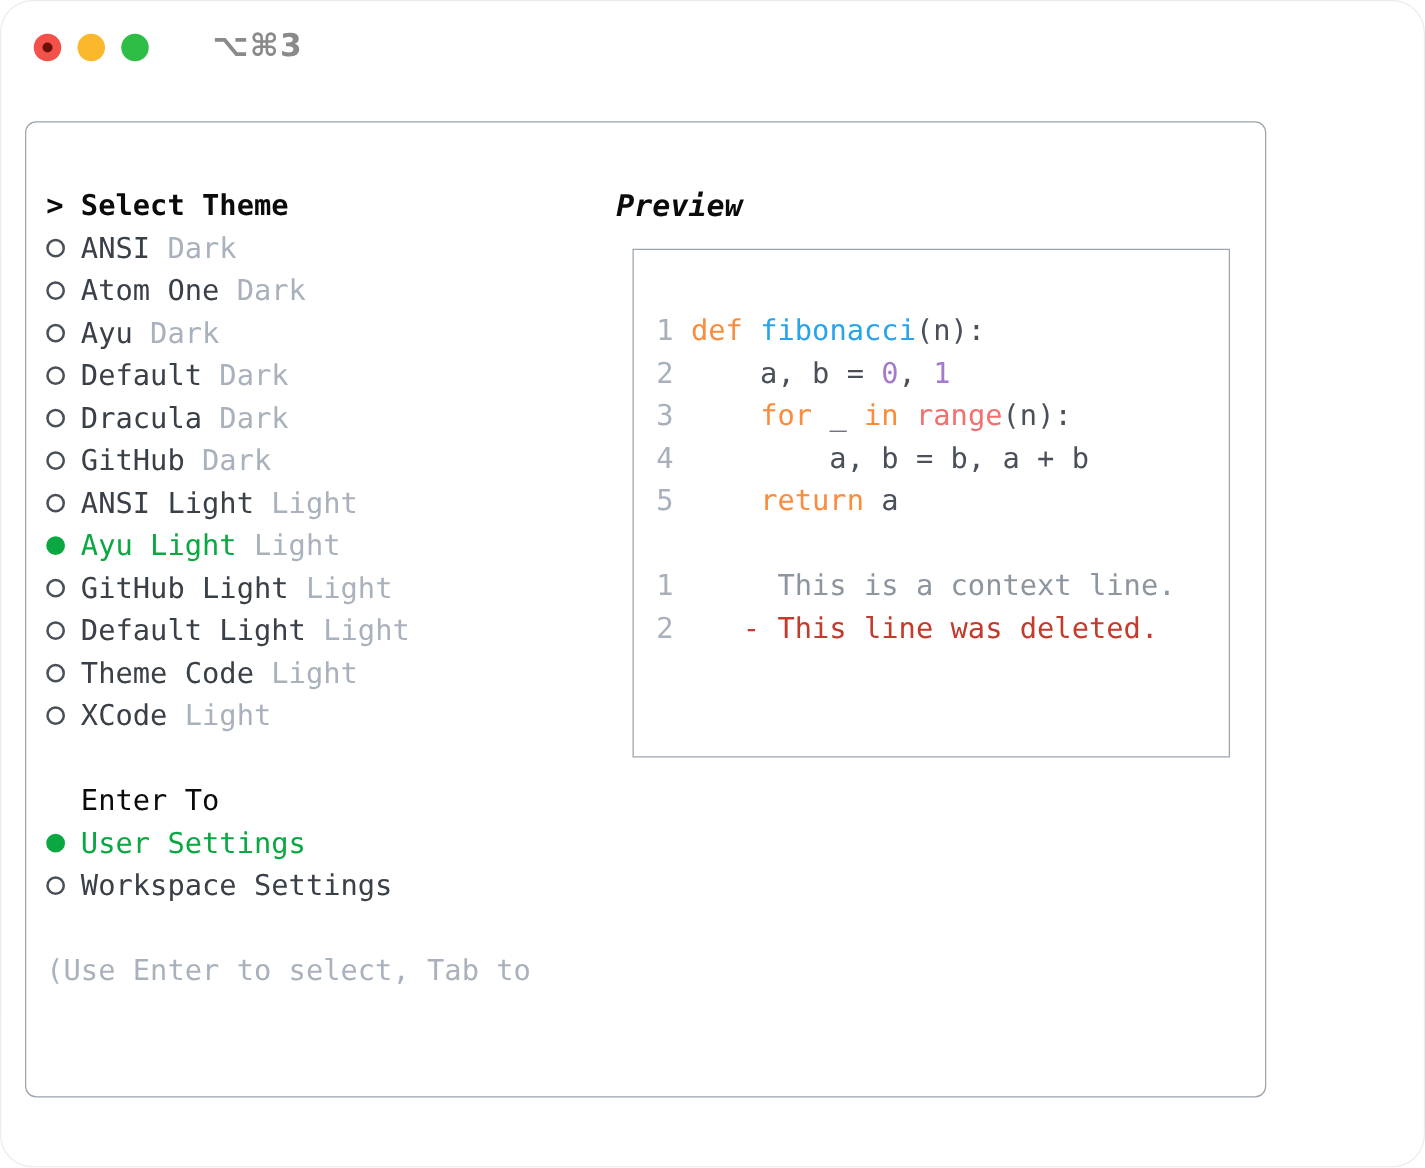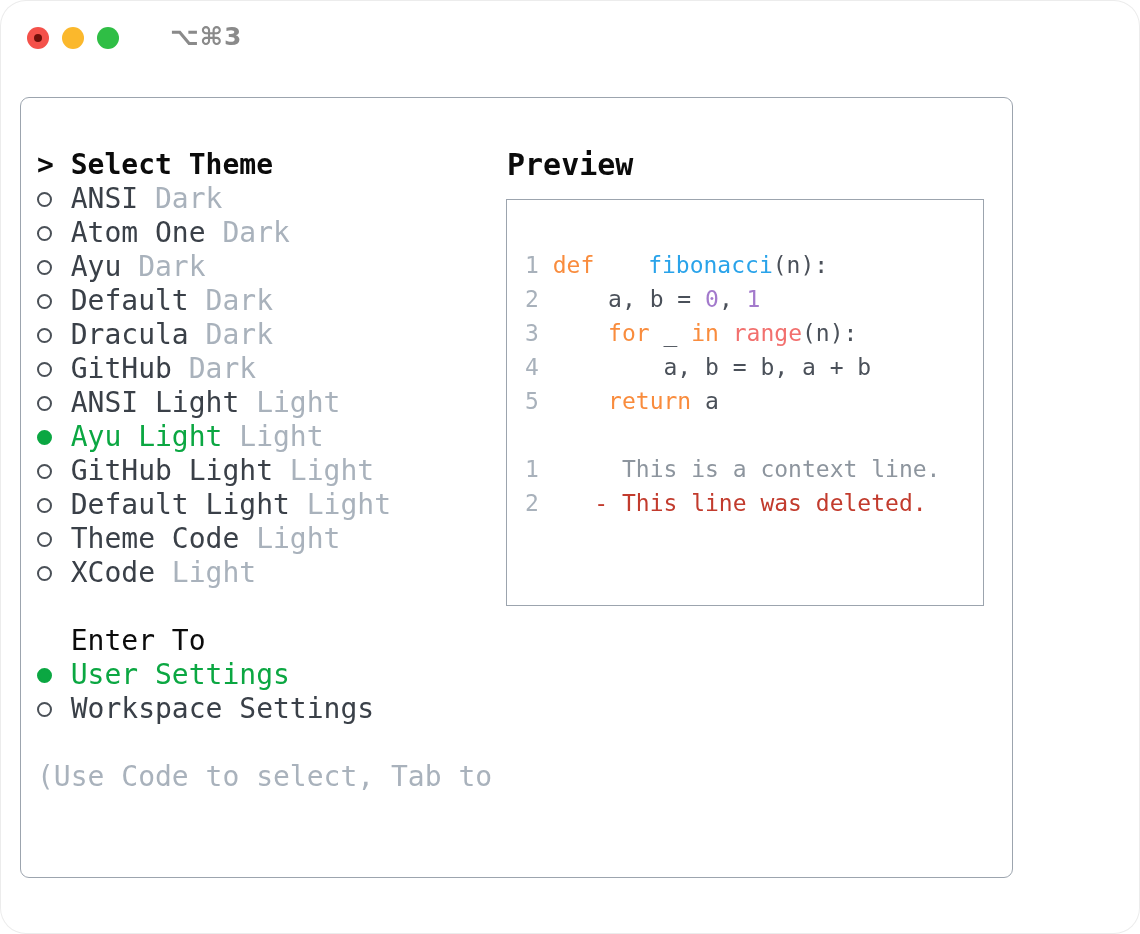"> Select Theme" .line { font-size: 28px -> 23px }
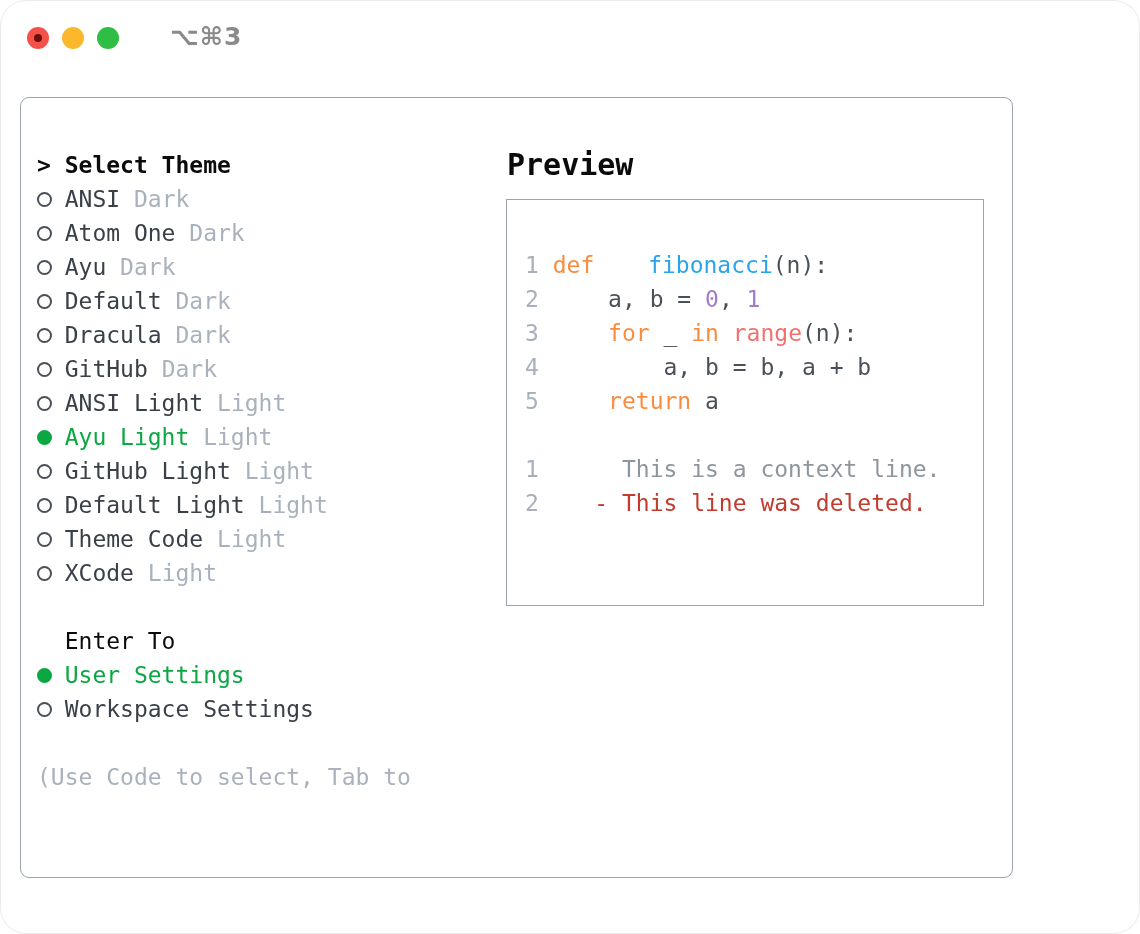"Preview" .preview-heading { font-size: 30px -> 24px; font-style: none -> italic; left: 486px -> 472px }
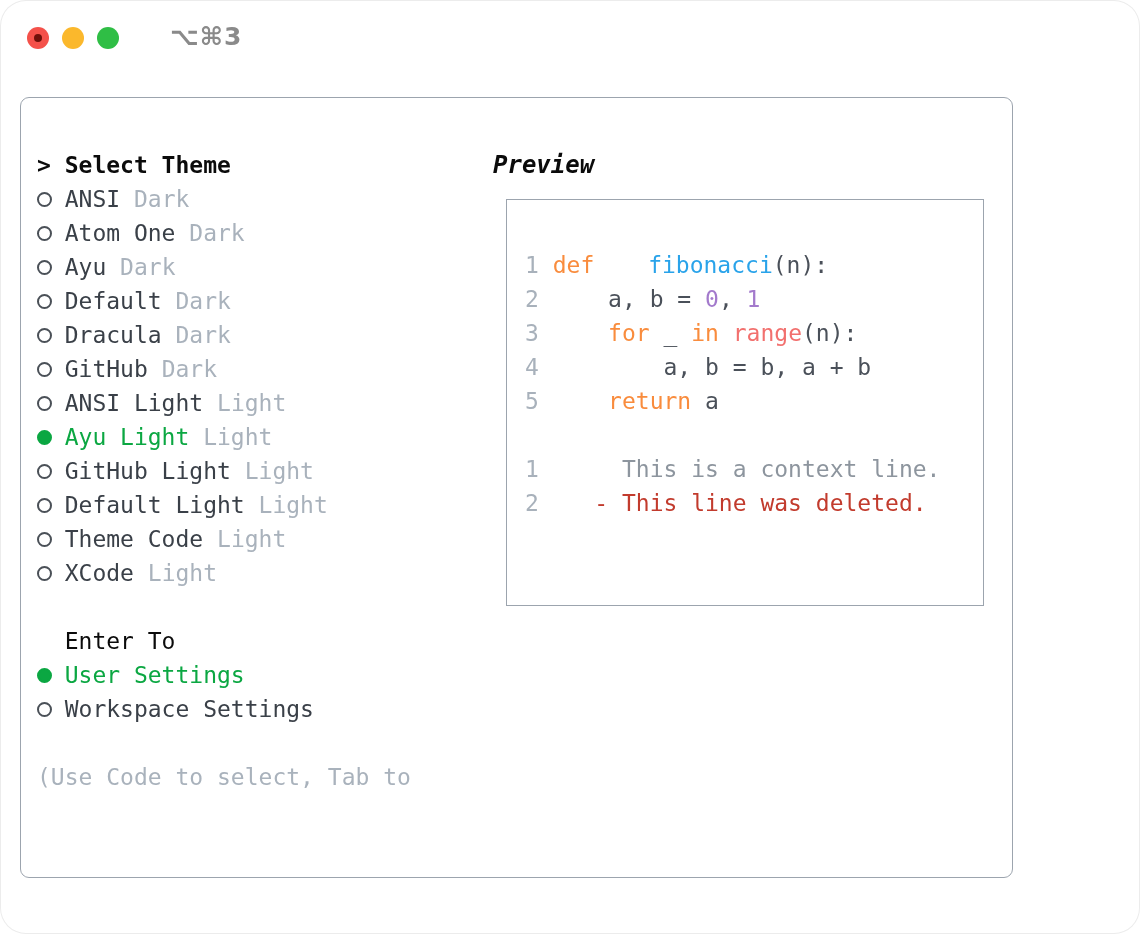"fibonacci" .c-fn { margin-left: 40px -> none }
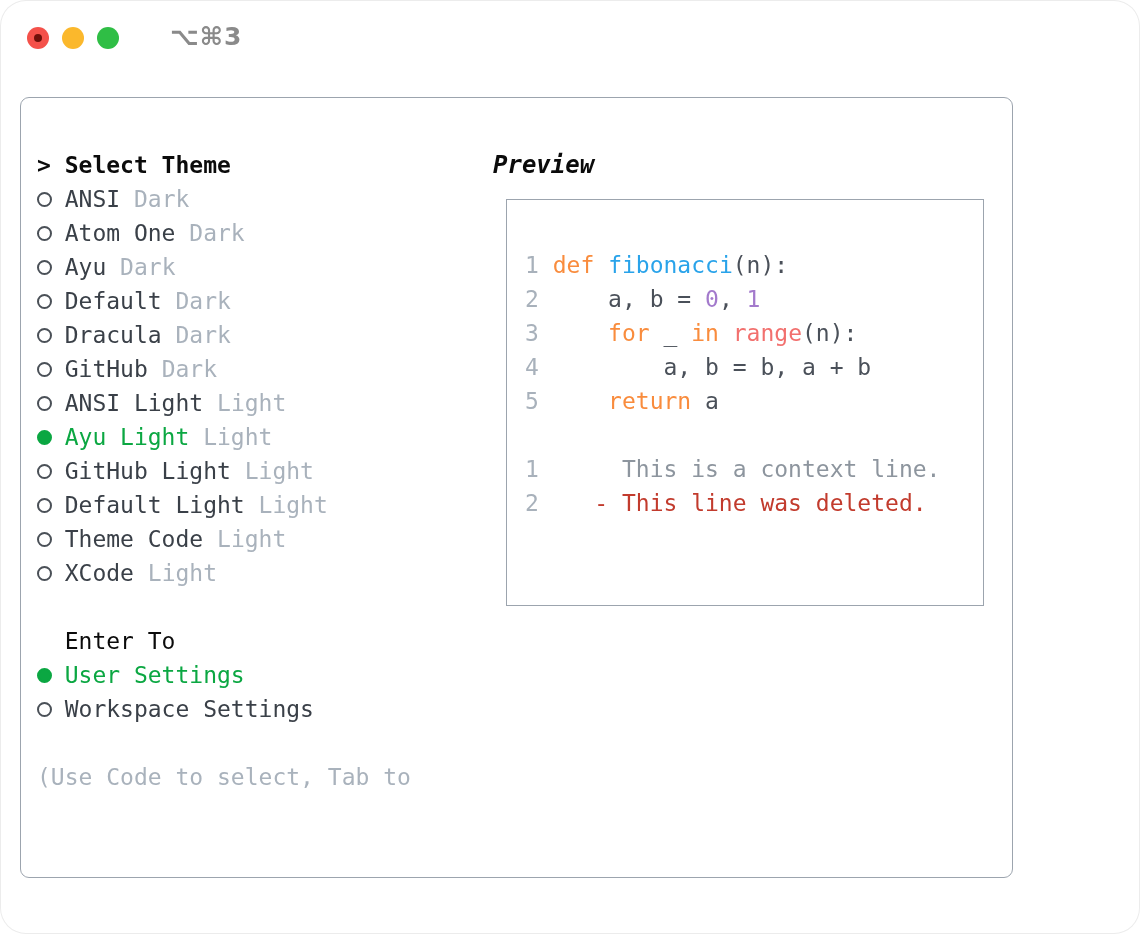"(Use Code to select, Tab" div.line { text: Code -> Enter }
